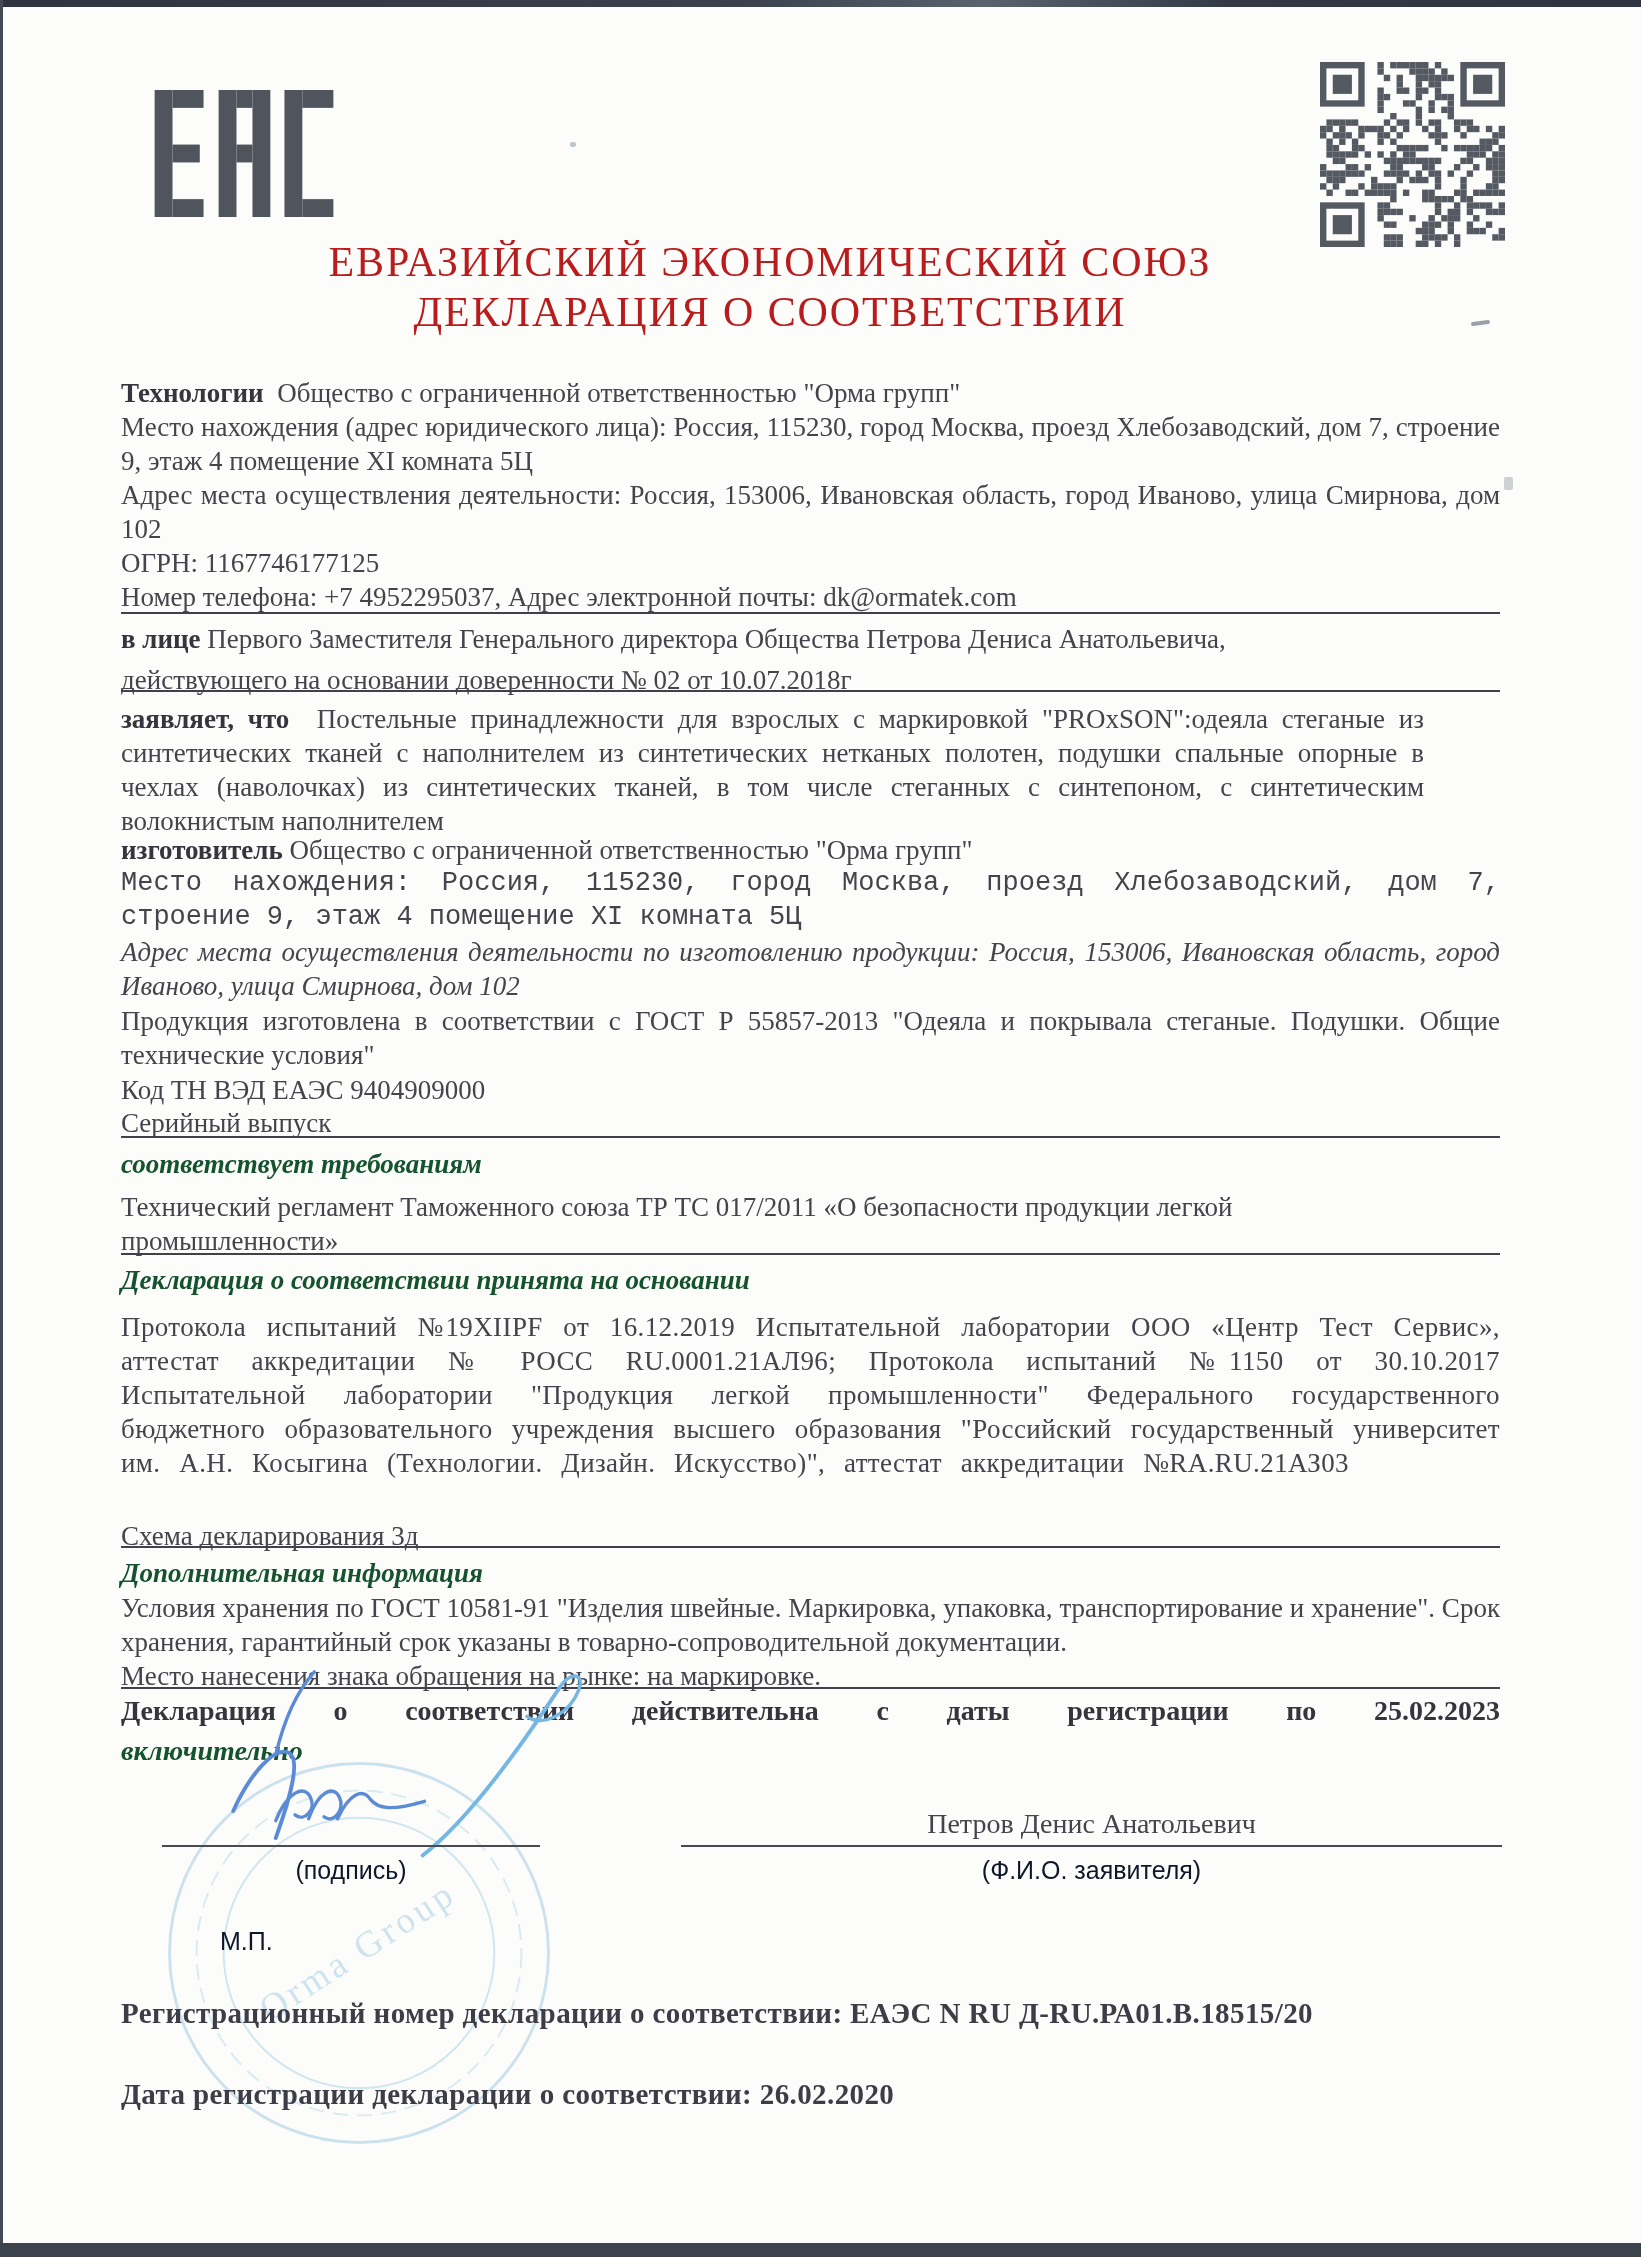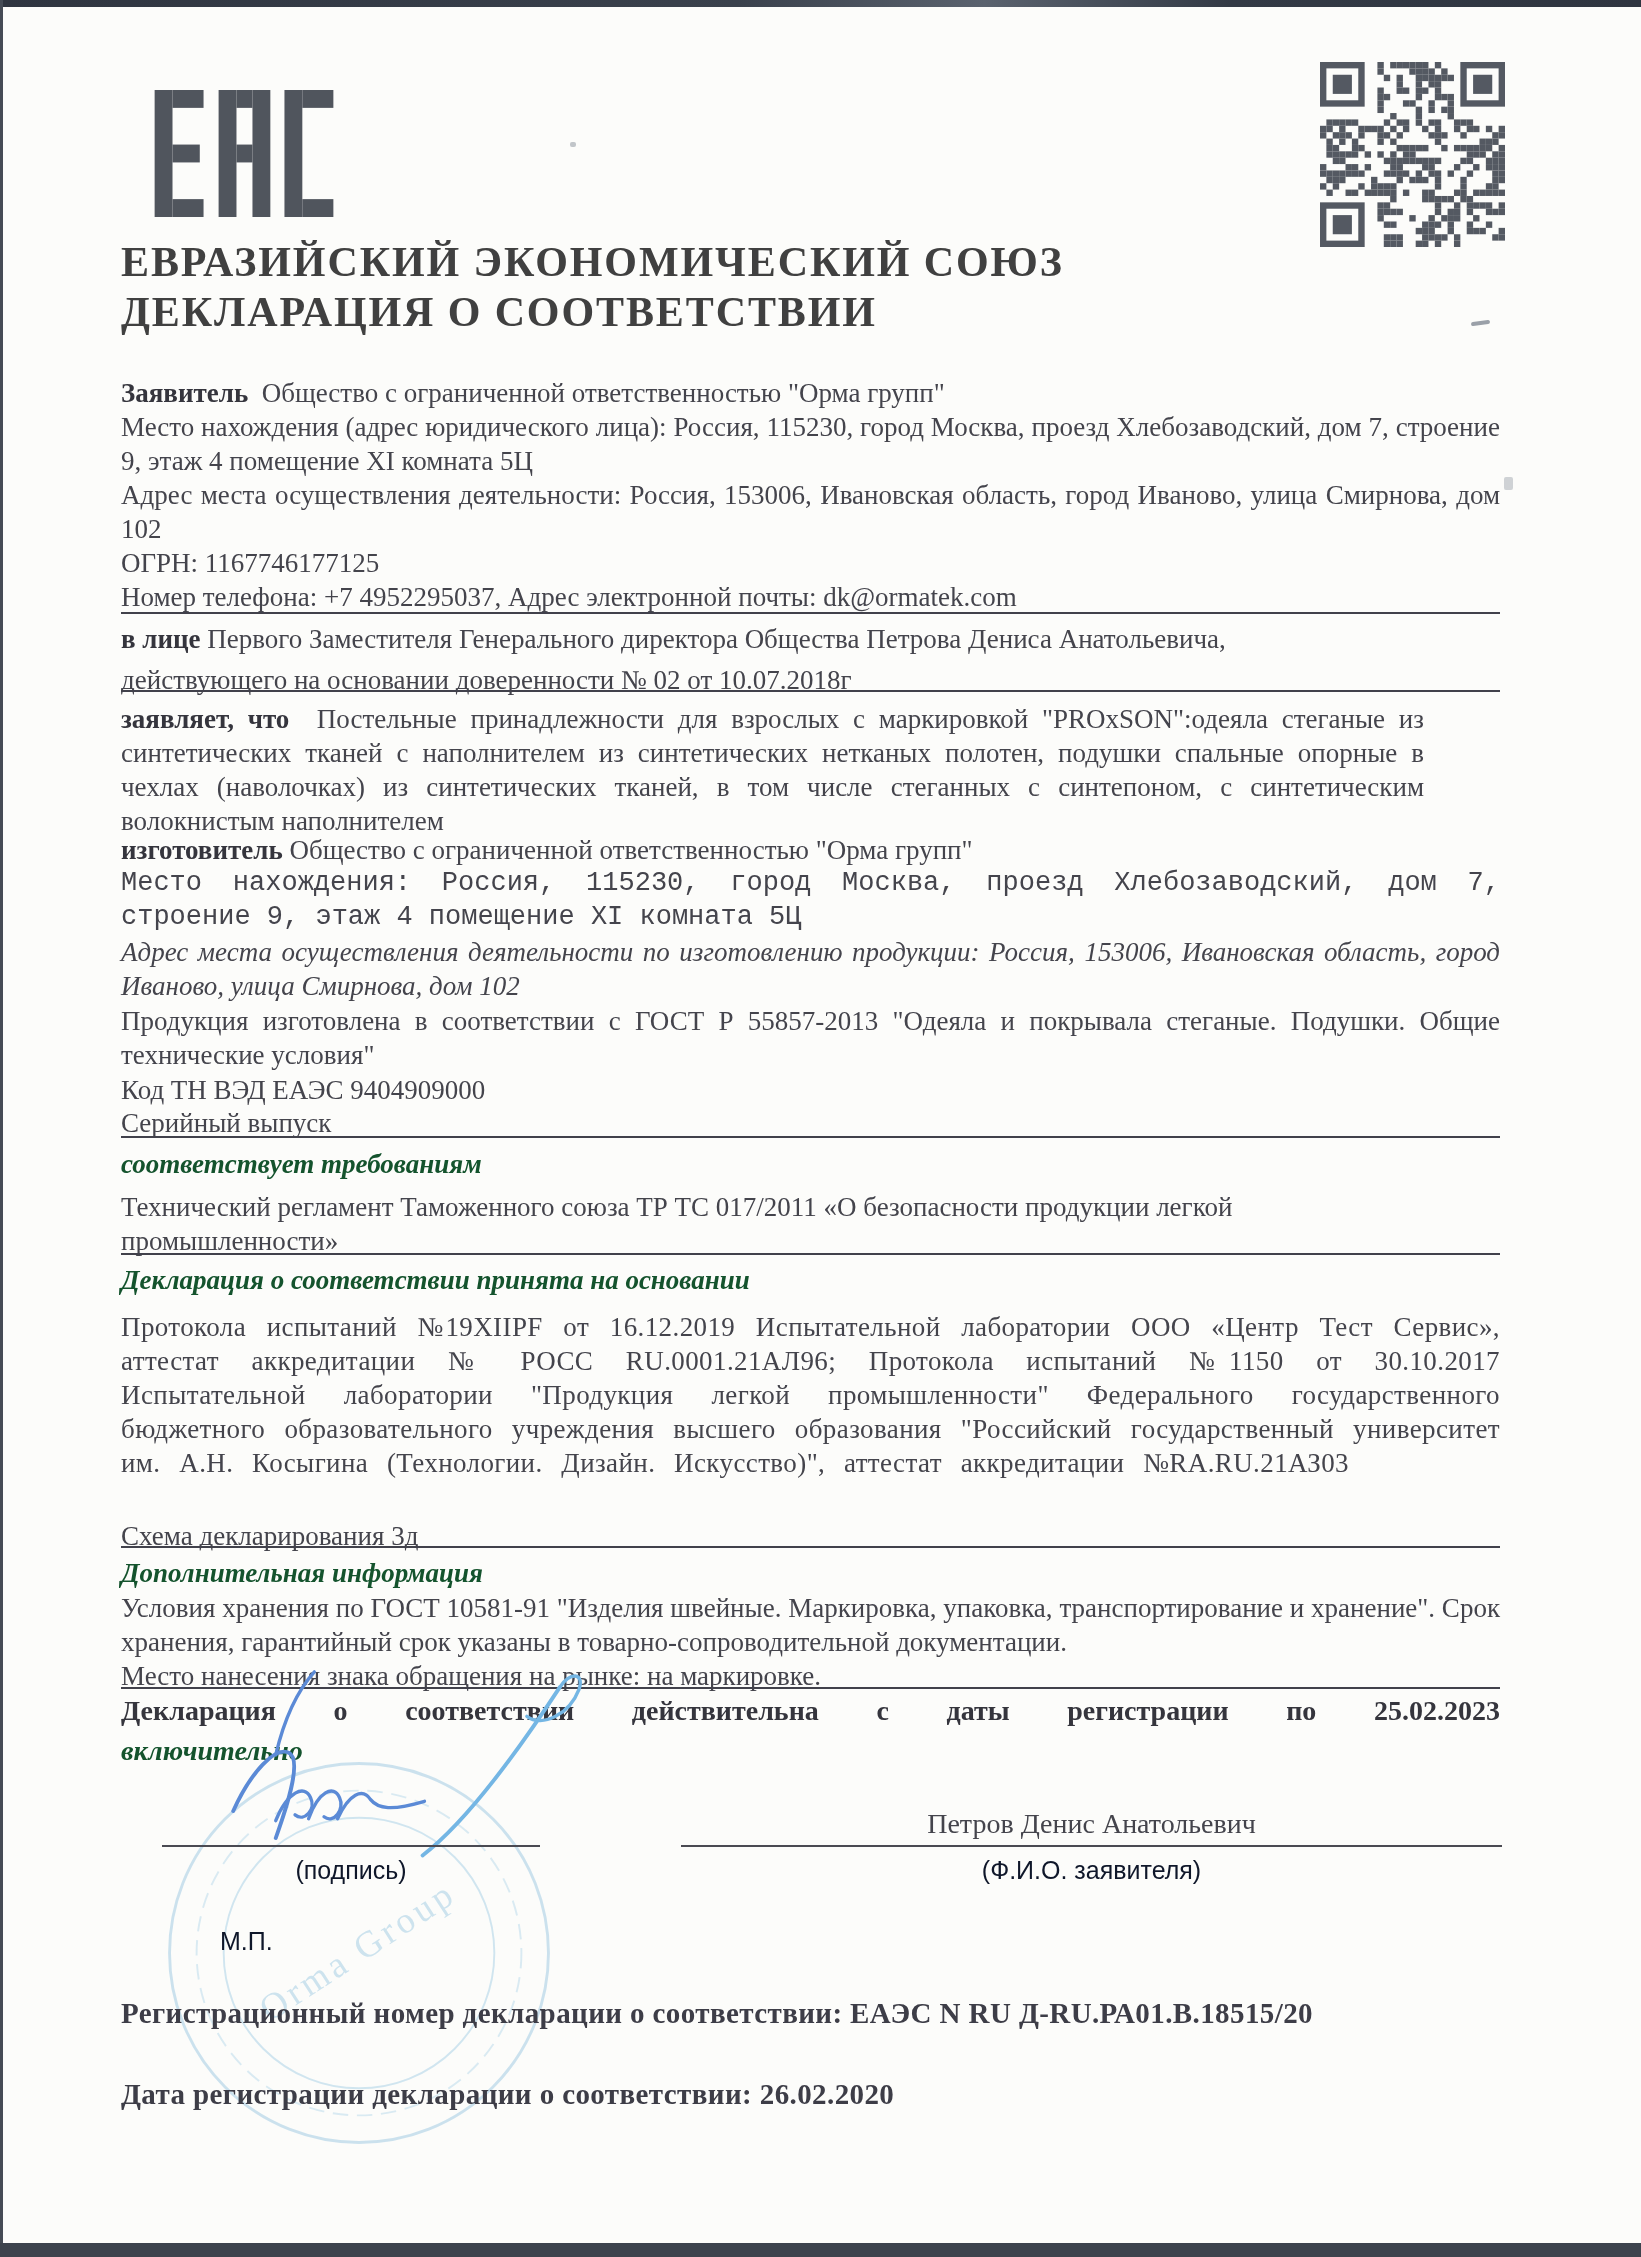"ЕВРАЗИЙСКИЙ ЭКОНОМИЧЕСКИЙ СОЮЗ" .title { color: #404040 -> #b91c1c; font-weight: bold -> normal; text-align: none -> center }
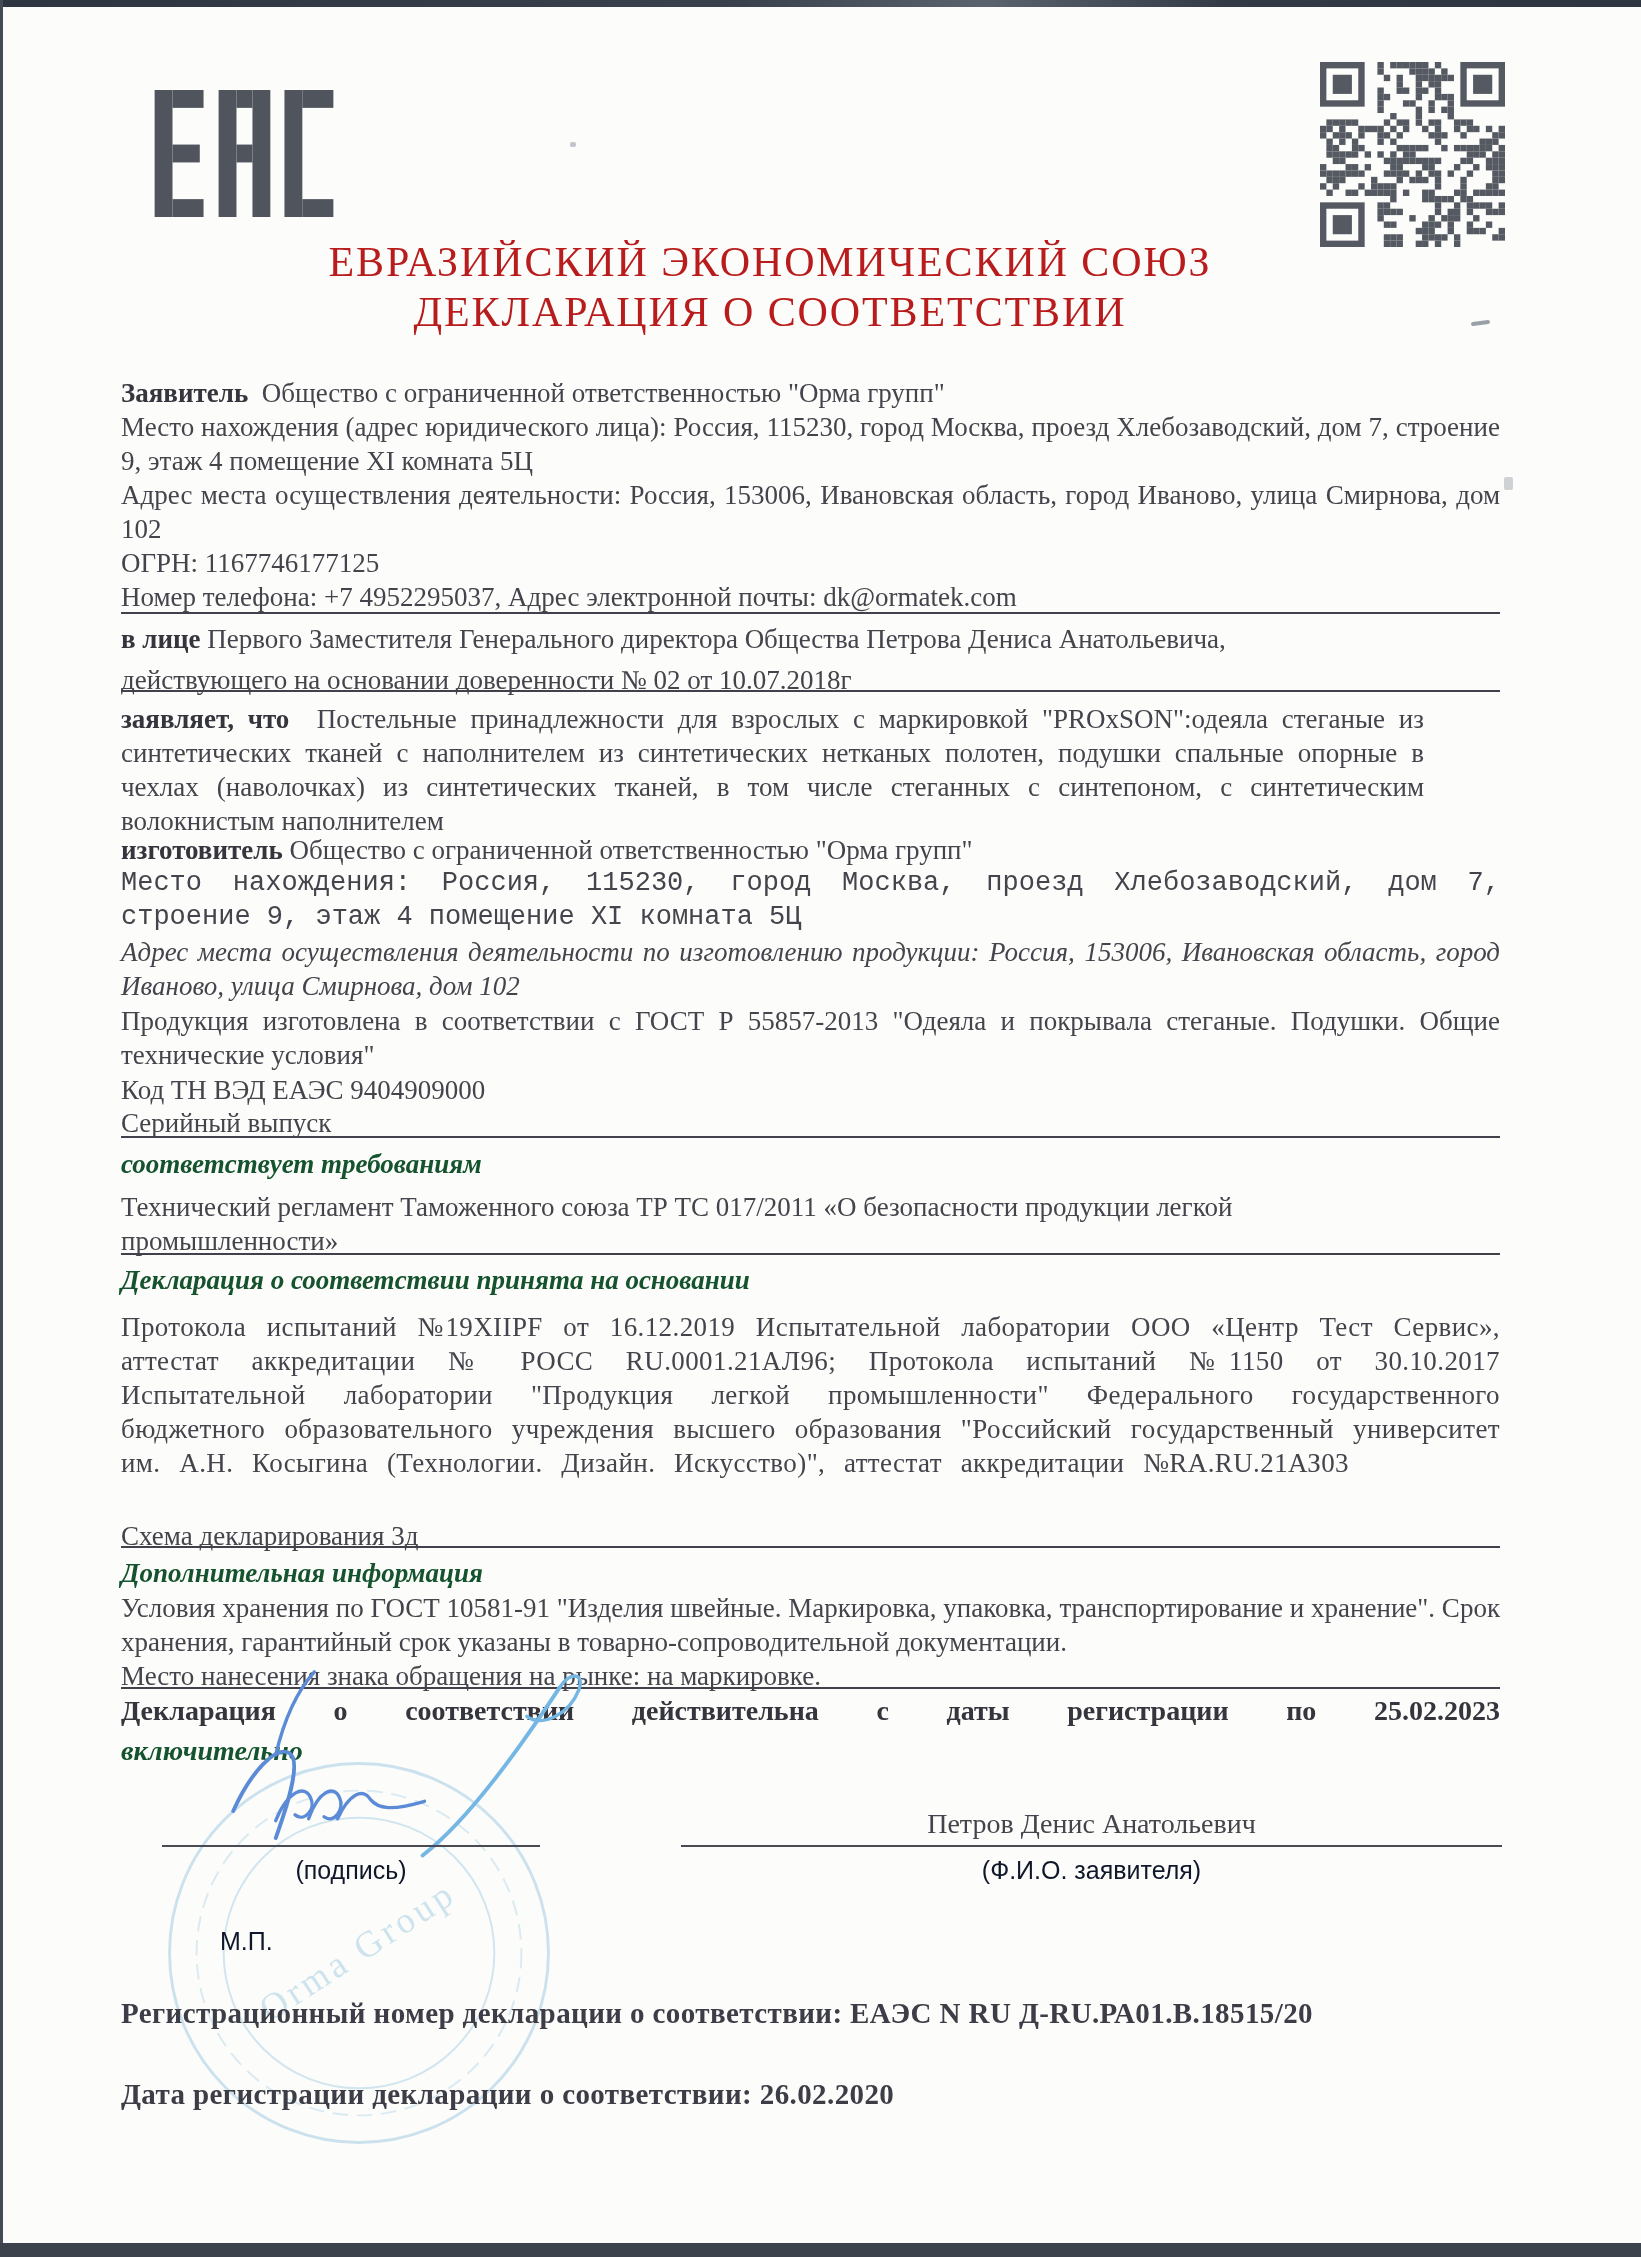"Заявитель" span.lead { text: Заявитель -> Технологии }
